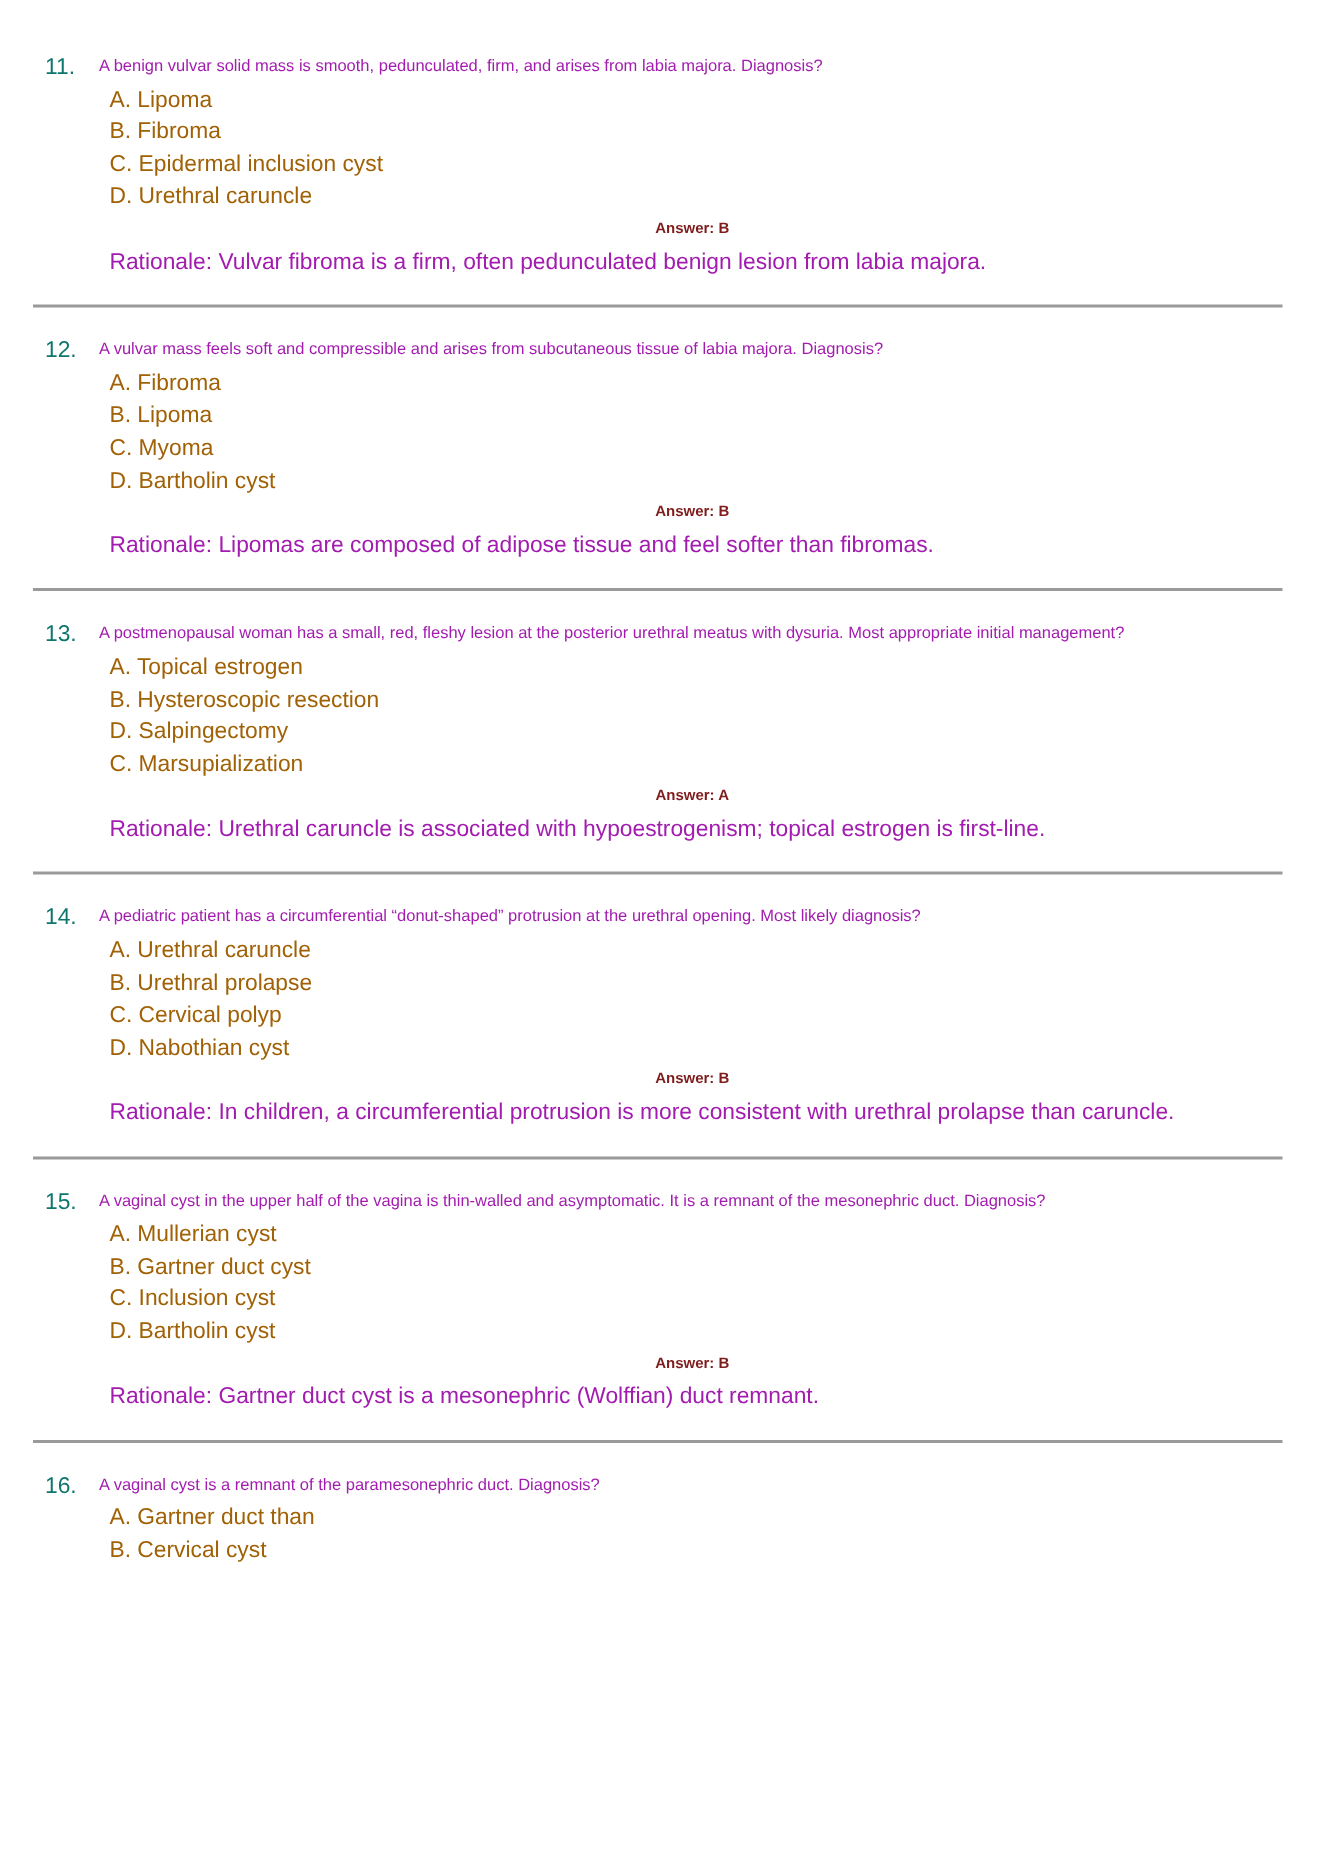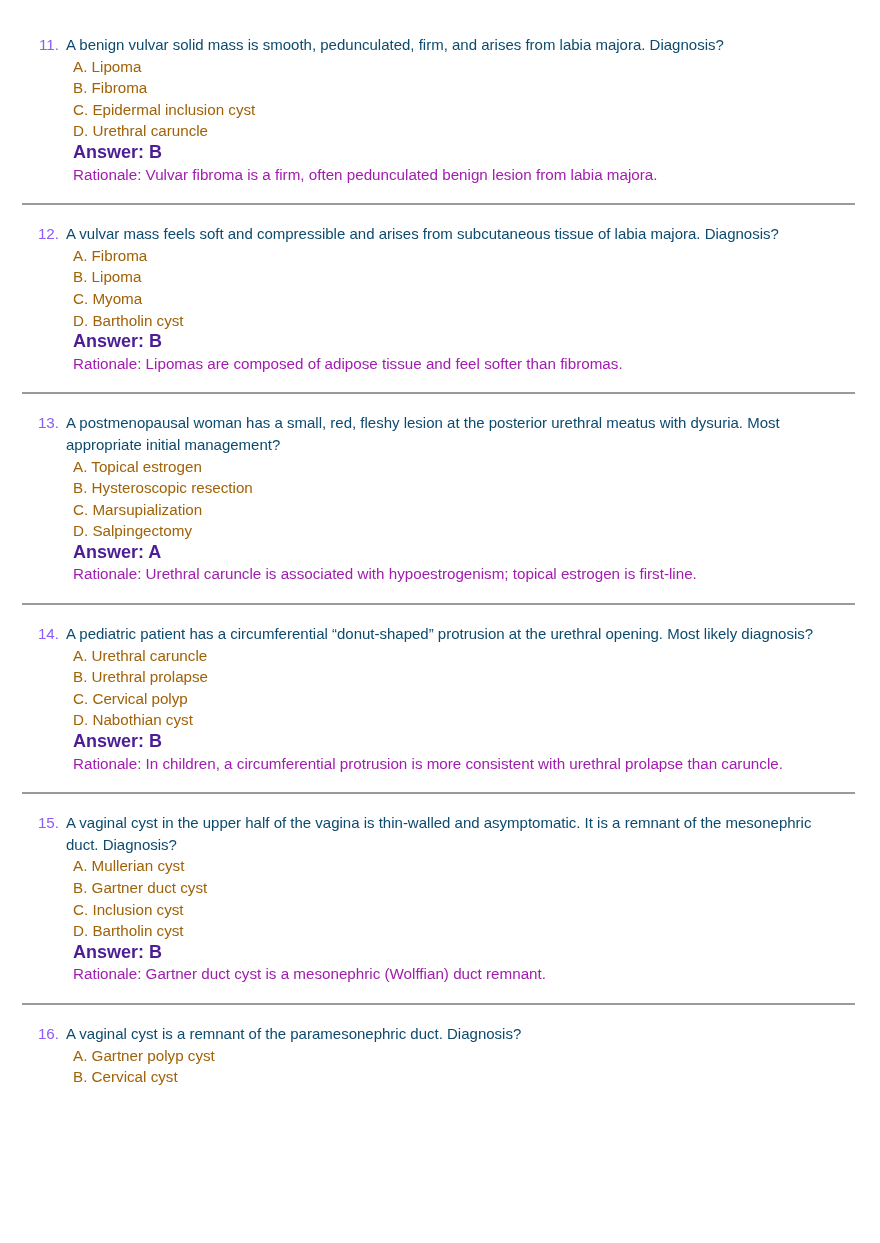"11." .qnum { color: #8b5cf6 -> #0f766e; text-align: right -> none }
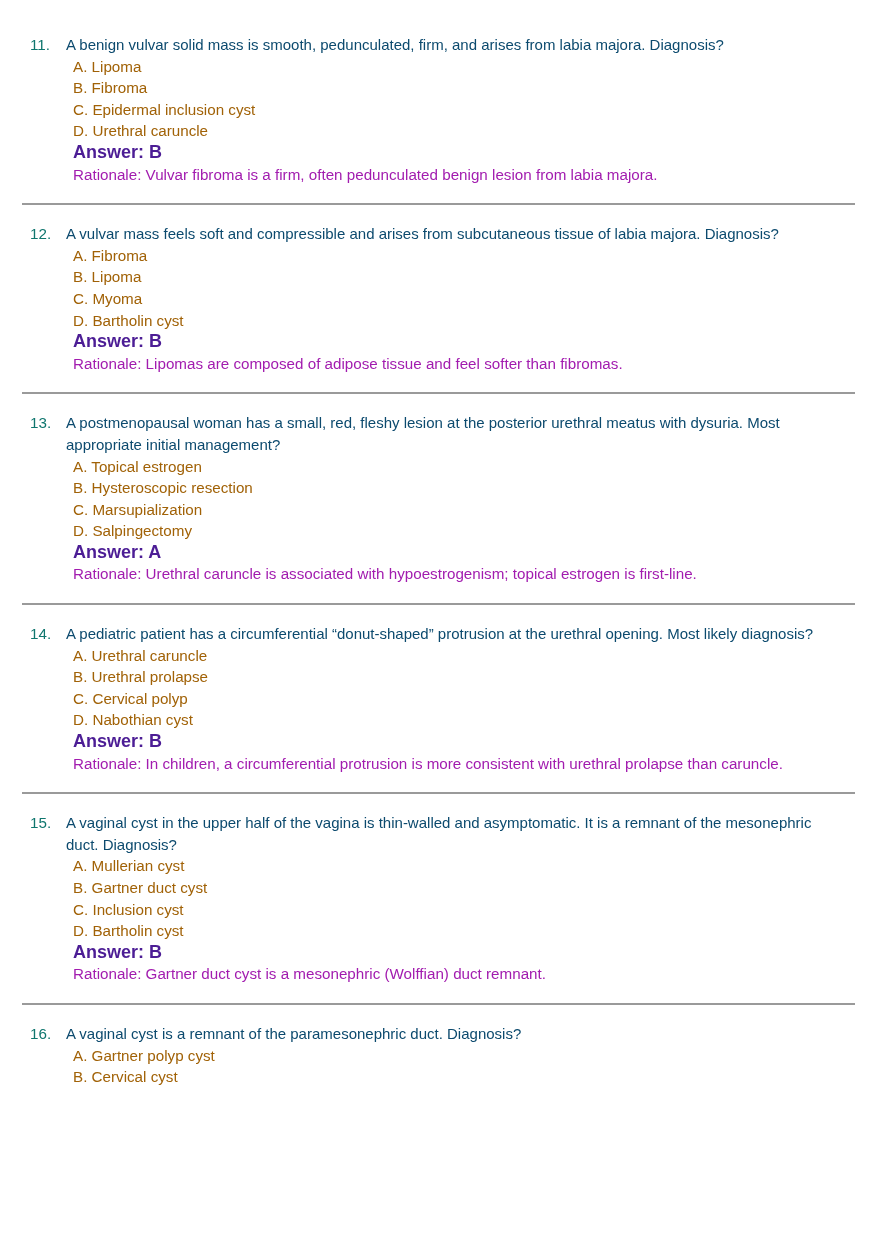"A benign vulvar solid mass" .qstem { color: #0c4a6e -> #a21caf; font-size: 15px -> 11px }
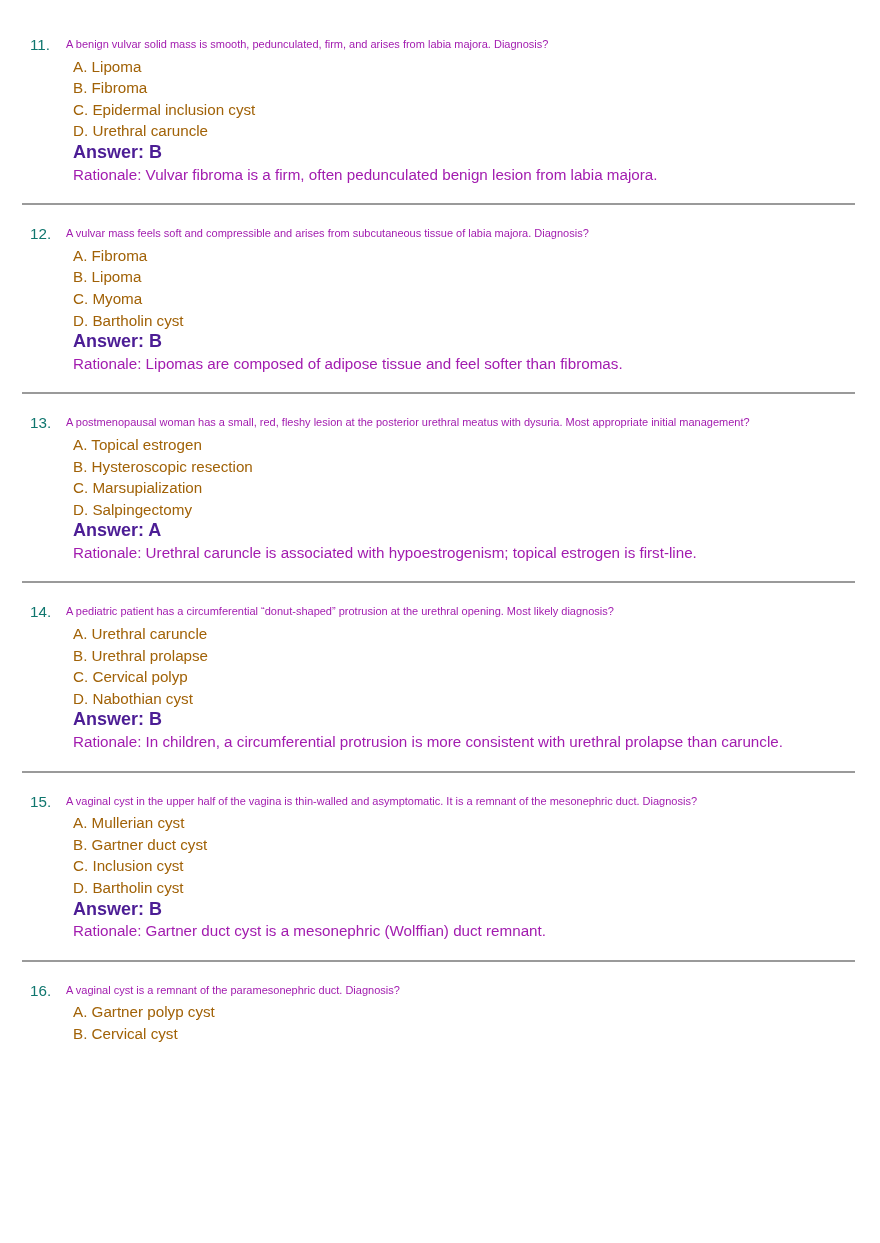"Answer: B" .answer { color: #4c1d95 -> #7f1d1d; font-size: 18px -> 10px; text-align: none -> center }
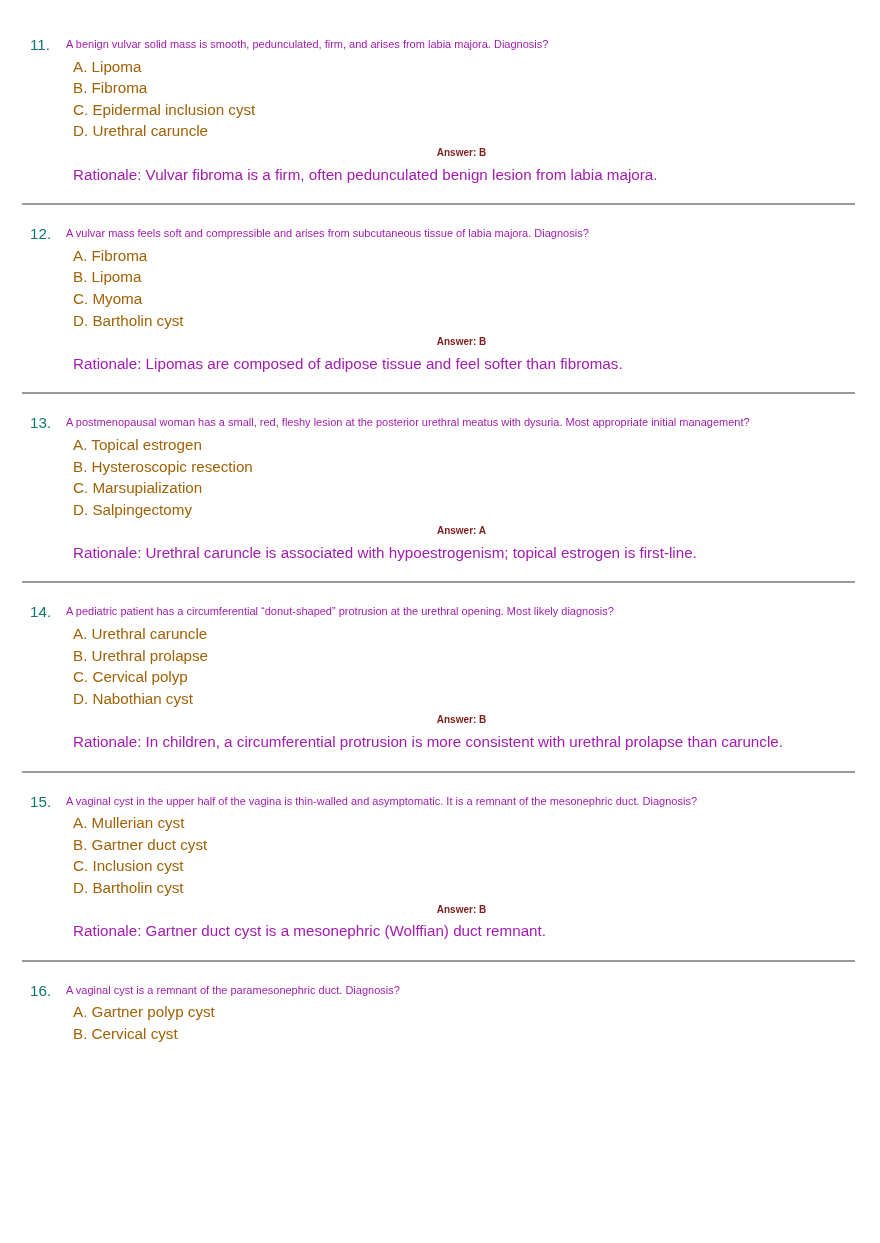"C. Marsupialization" div.opt { order: before "D. Salpingectomy" -> after "D. Salpingectomy" }
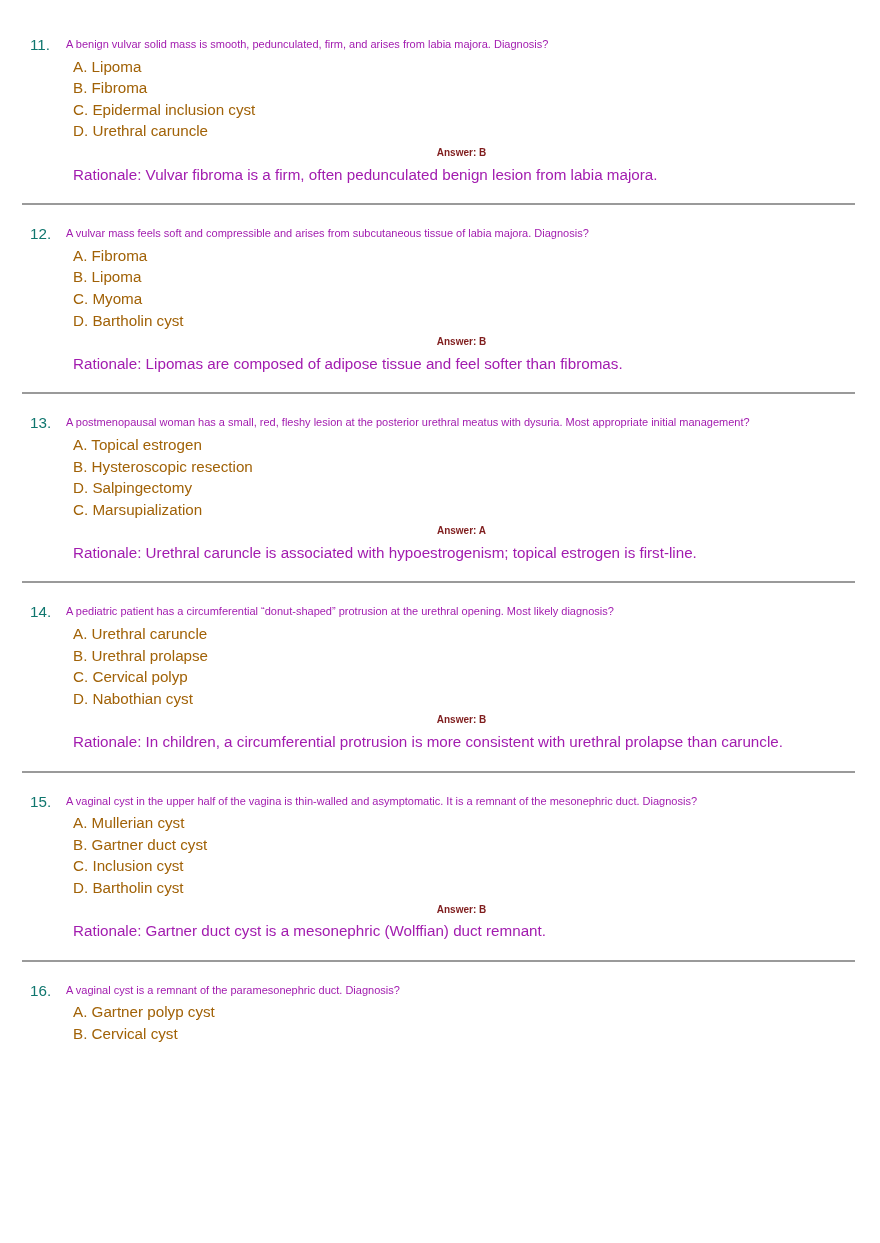"A. Gartner polyp cyst" div.opt { text: polyp cyst -> duct than }
